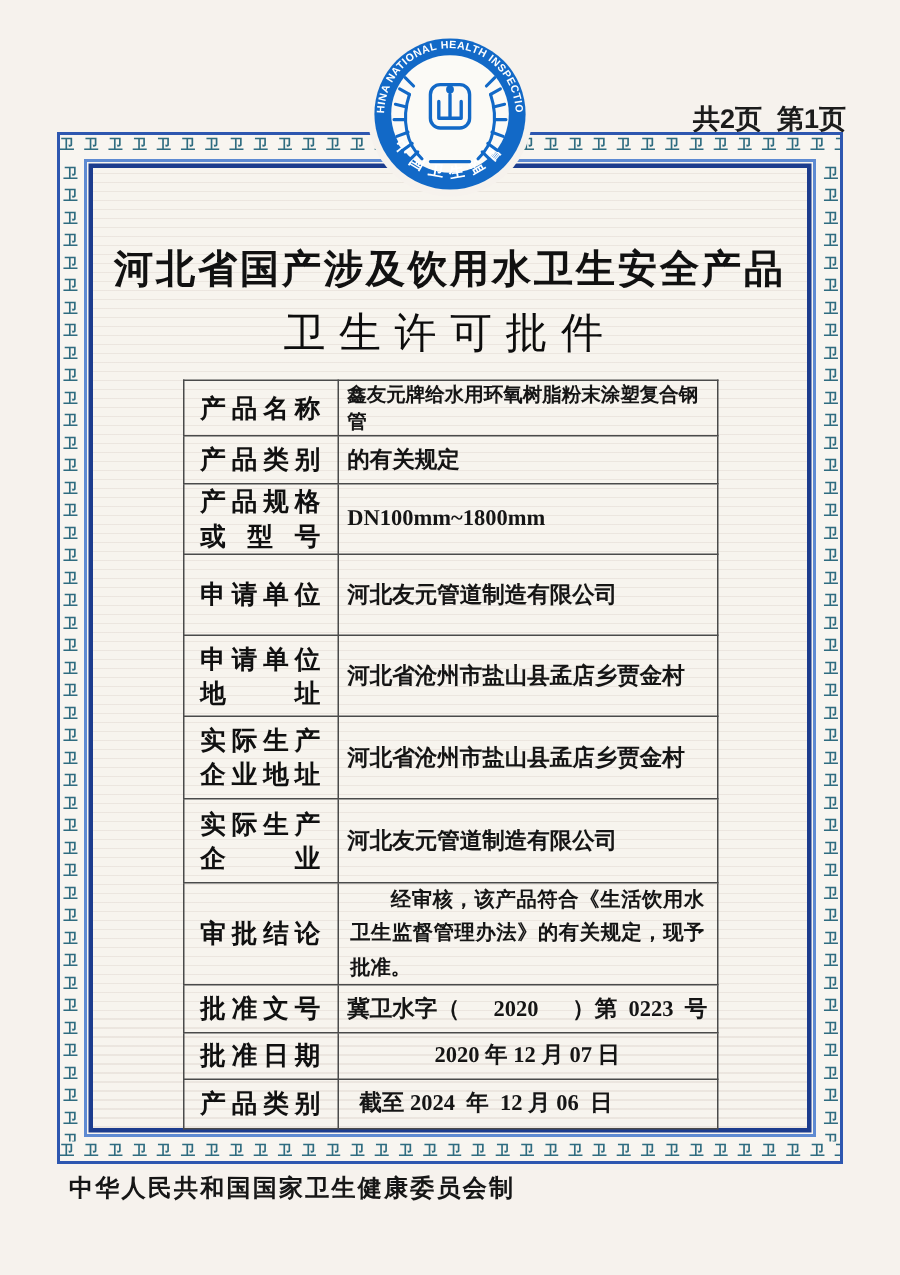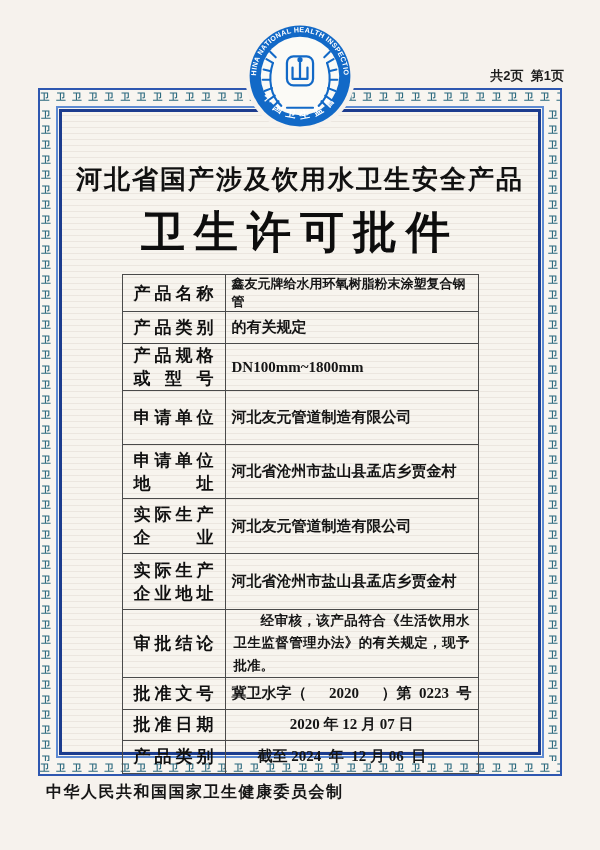"共2页 第1页" .pagination { font-size: 13px -> 18px }
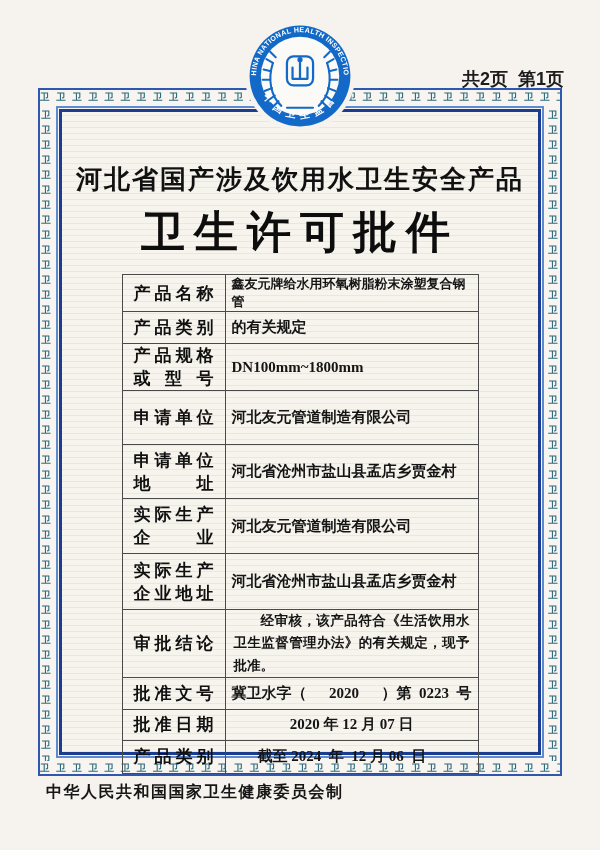"卫生许可批件" .title2 { font-size: 44px -> 28px; font-weight: bold -> normal }
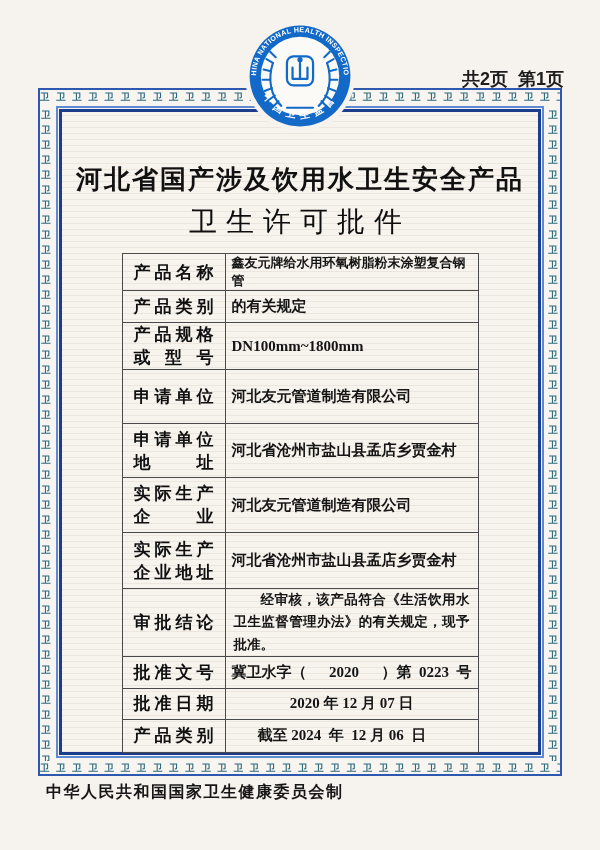"实际生产企业" tr { order: before "实际生产企业地址" -> after "实际生产企业地址" }
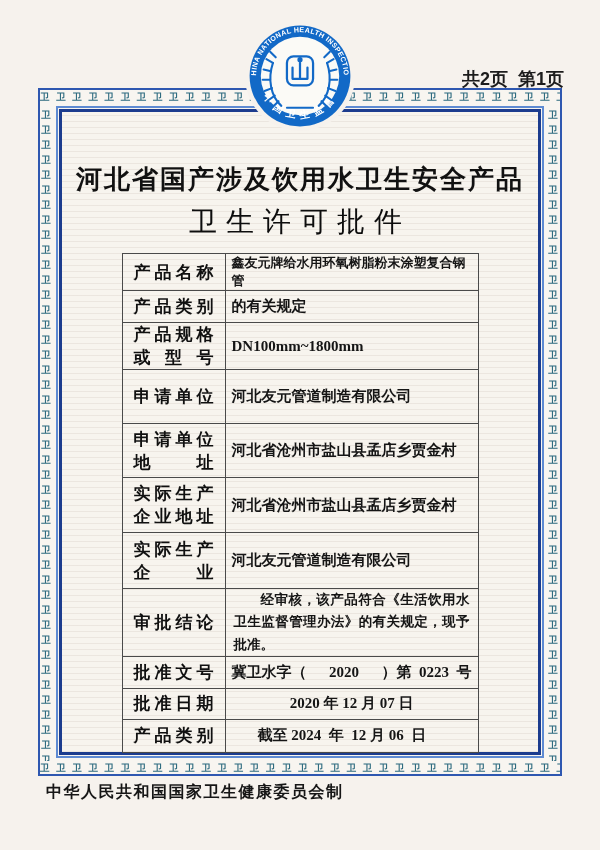"截至 2024 年 12 月" td.value.v-validity { padding-left: 32px -> 14px }
